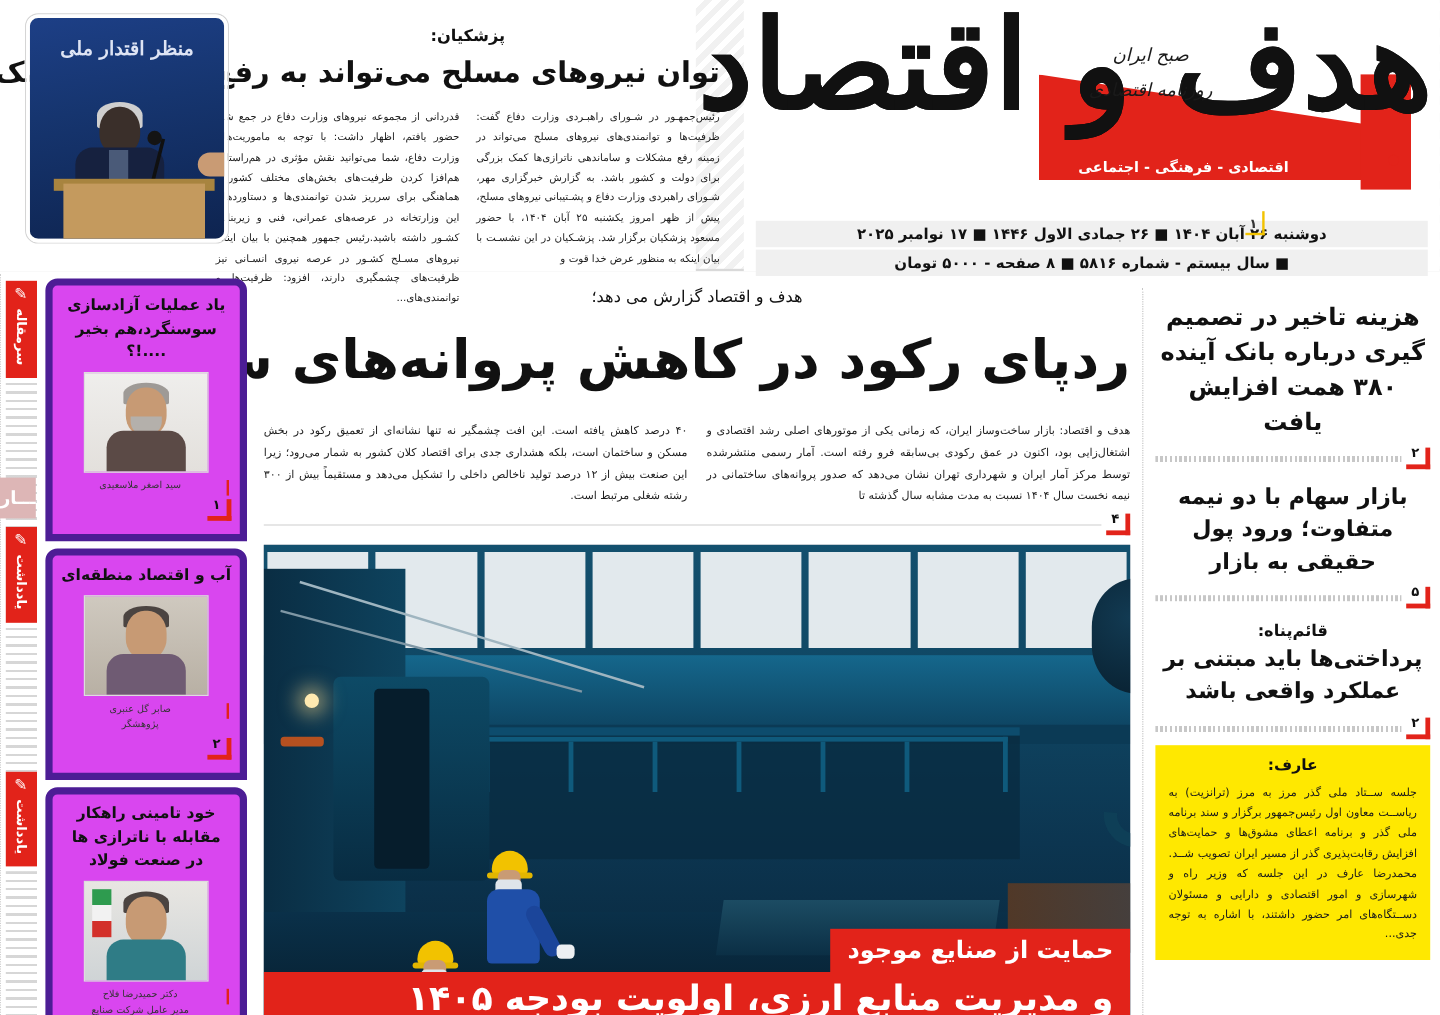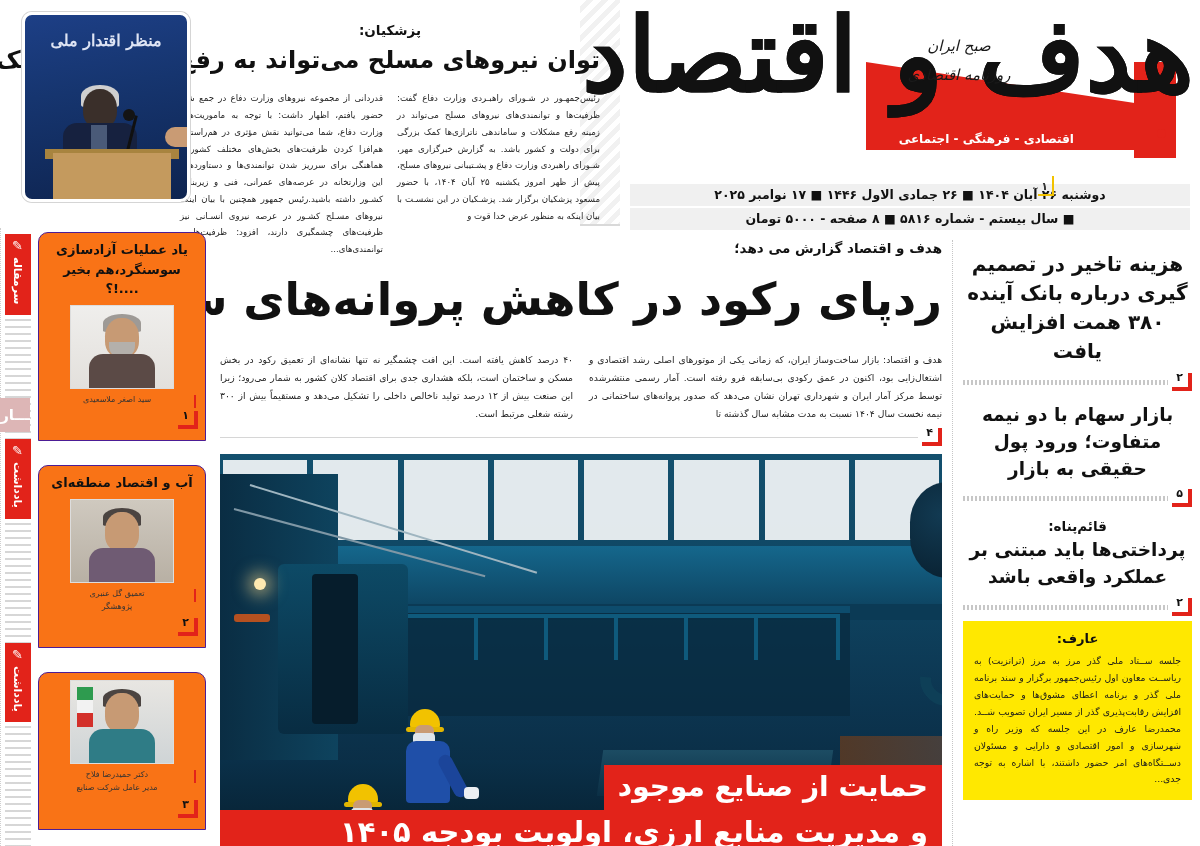"یاد عملیات آزادسازی سوسنگرد،هم بخیر" .opcard { background: #f97316 -> #d946ef; border: 1px solid #4c1d95 -> 6px solid #4c1d95; margin-bottom: 24px -> 6px }
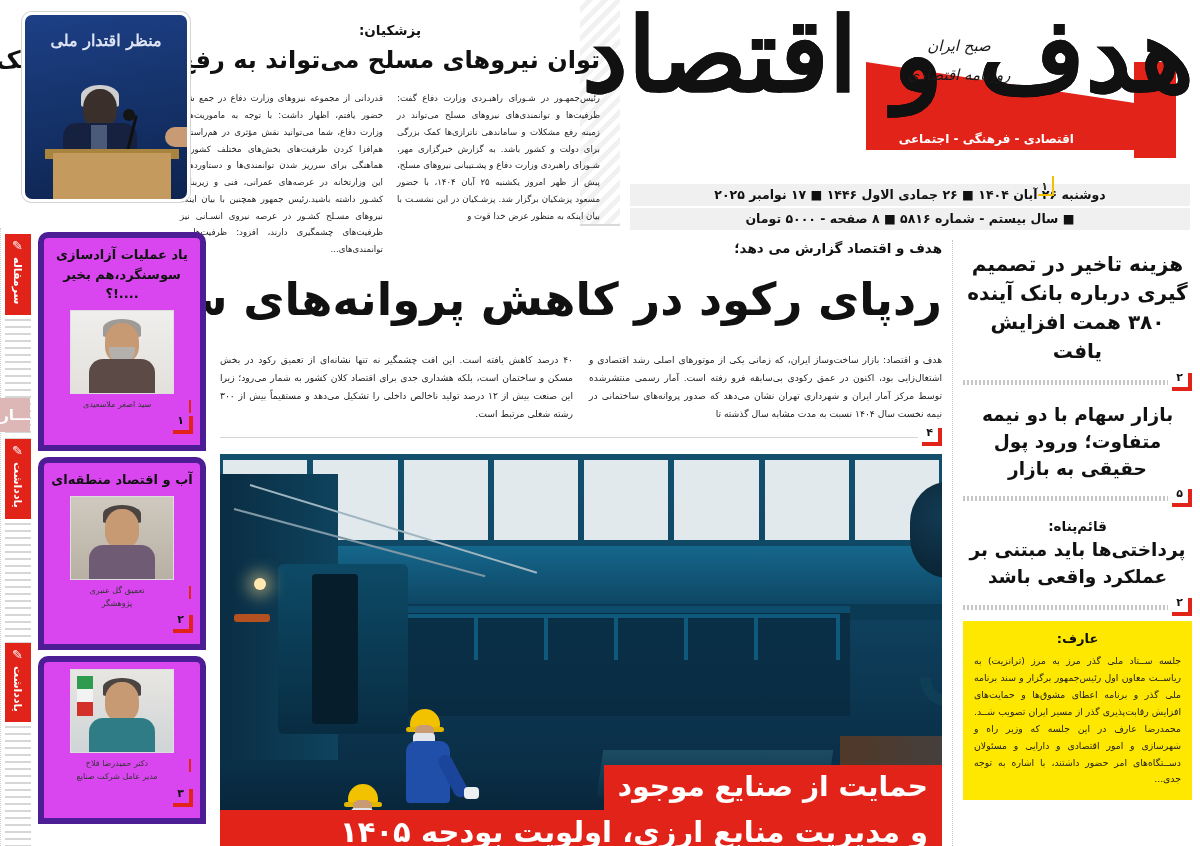"هدف و اقتصاد گزارش می" .lead-kicker { font-weight: bold -> normal; text-align: right -> center }
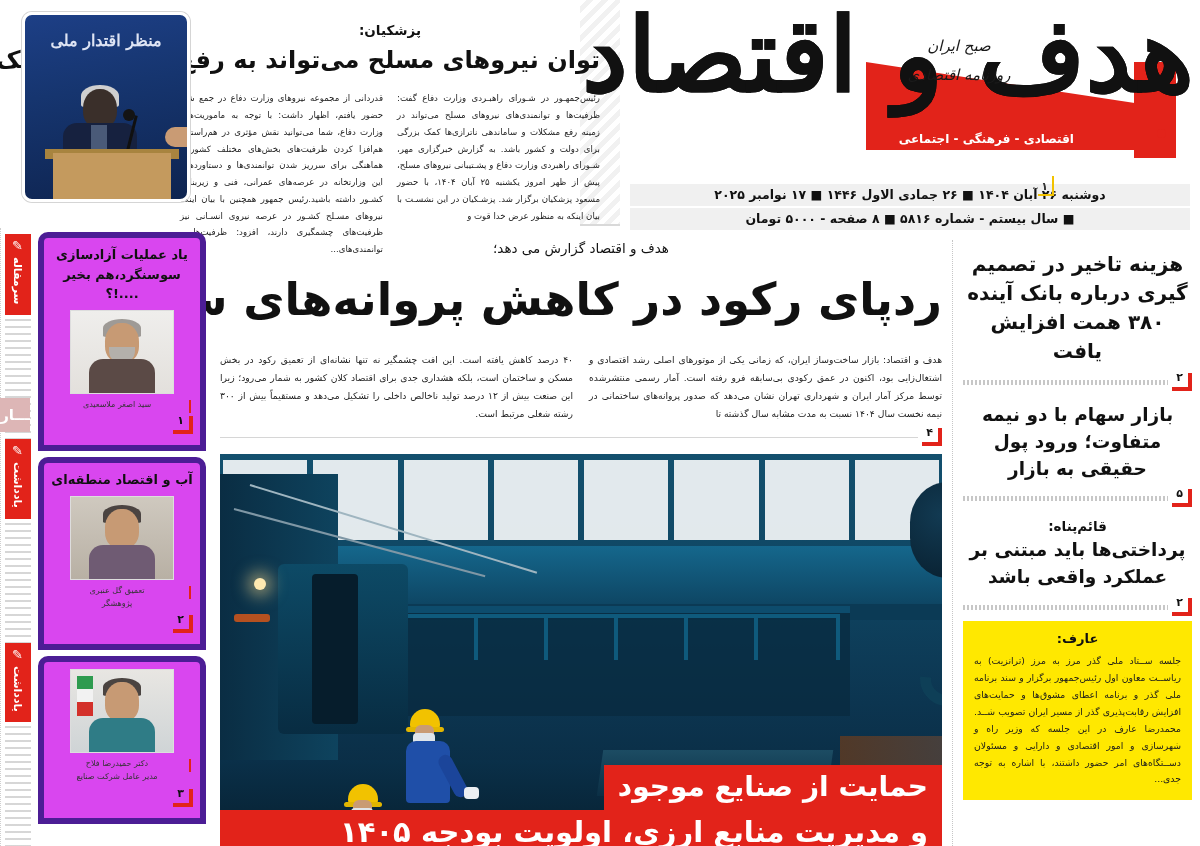"تعمیق گل عنبری" span { text: تعمیق -> صابر }
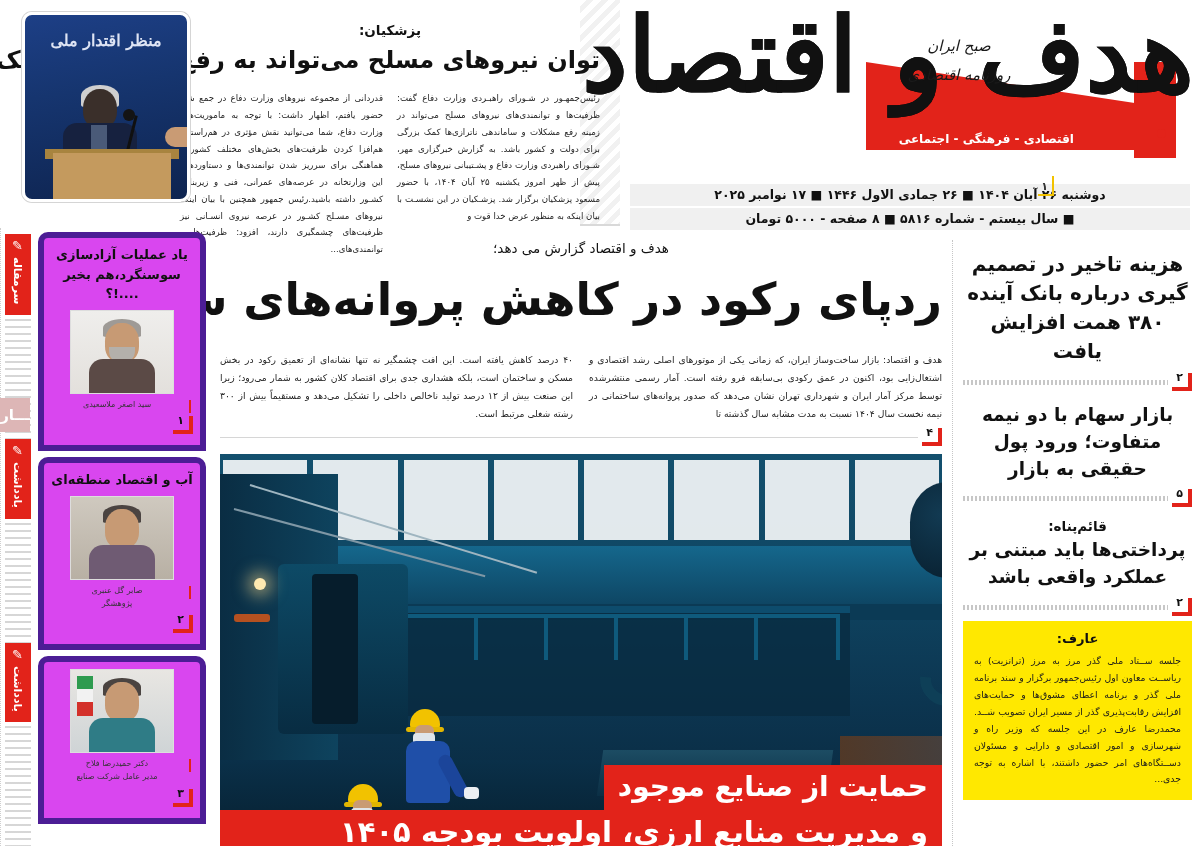"خود تامینی راهکار مقابله با" div.opcard-title { html: none -> <div>خود تامینی راهکار مقابله با ناترازی ها در صنعت فولاد</div> }
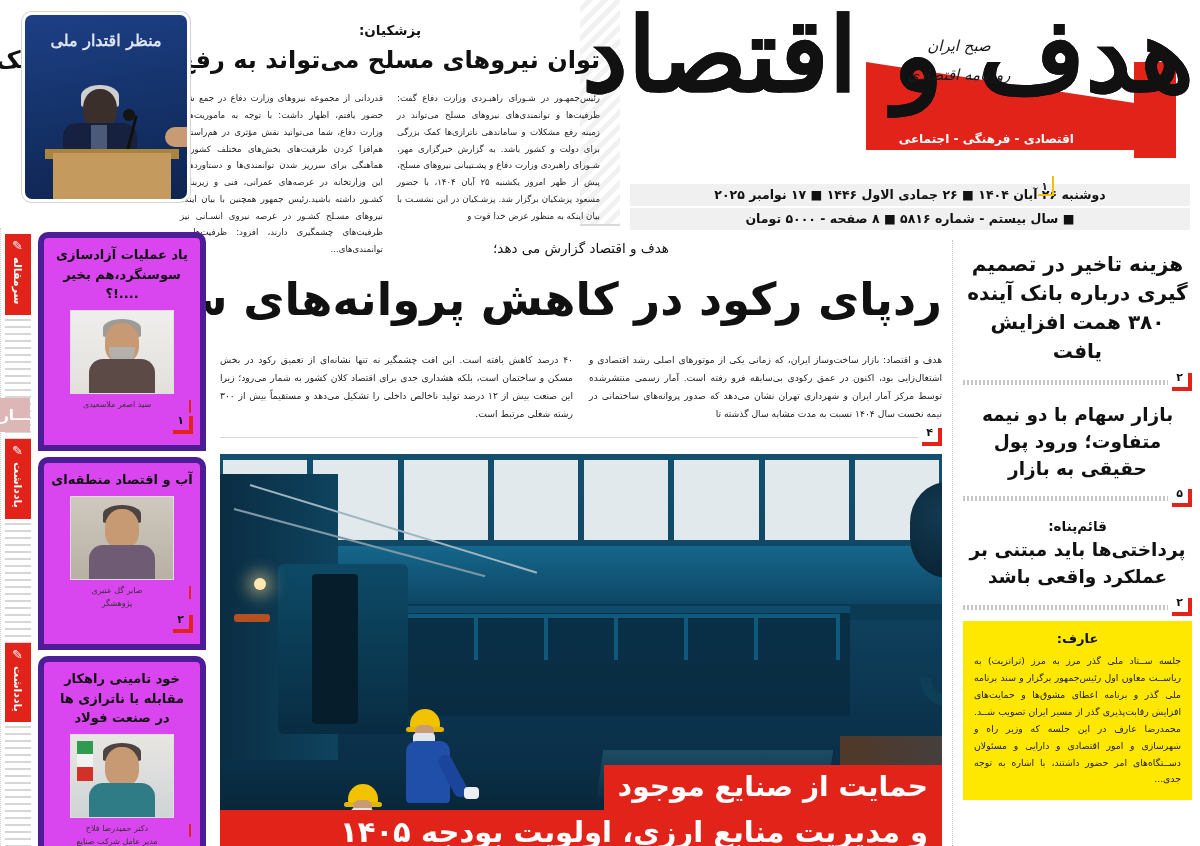"حمایت از صنایع موجود" .rb-line1 { font-size: 28px -> 20px }
